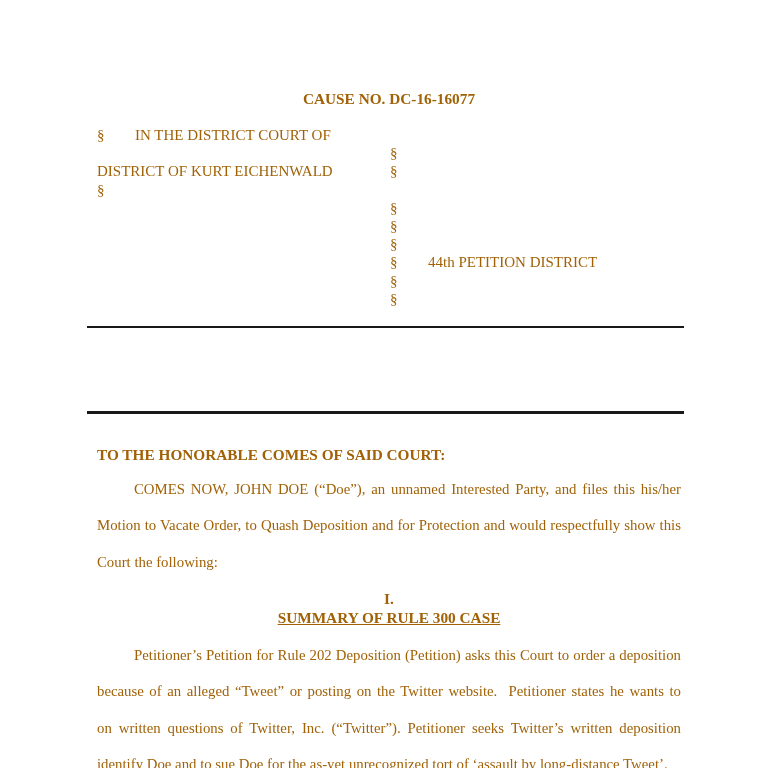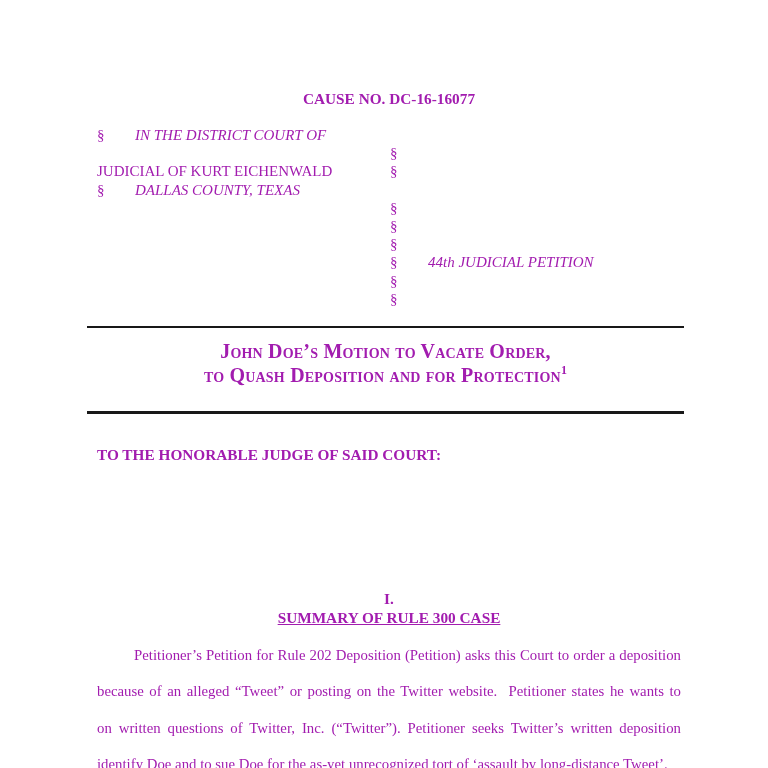"CAUSE NO. DC-16-16077" .page { color: #a21caf -> #a16207 }
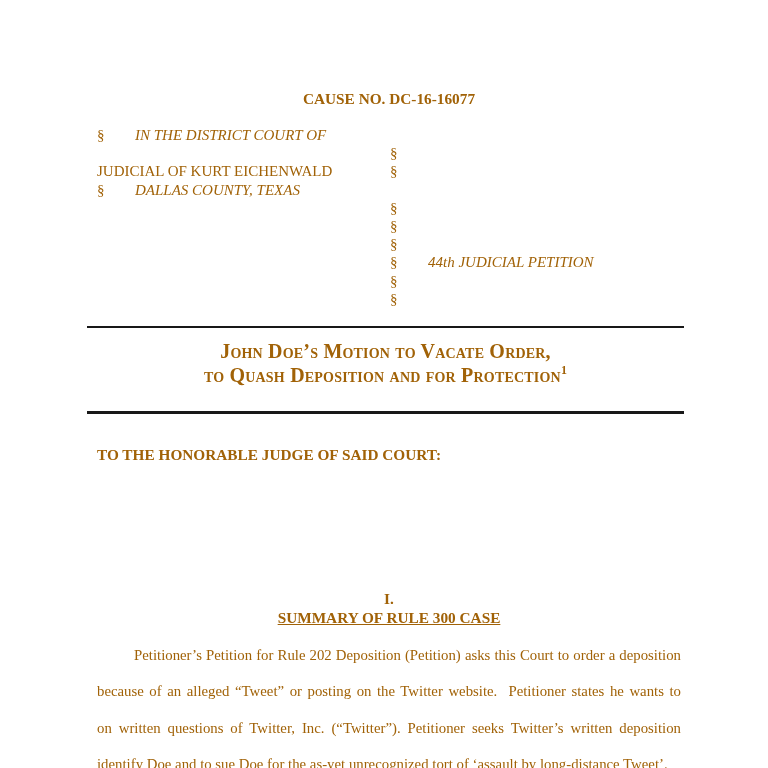"IN THE DISTRICT COURT OF" .cap-right { font-style: italic -> none }
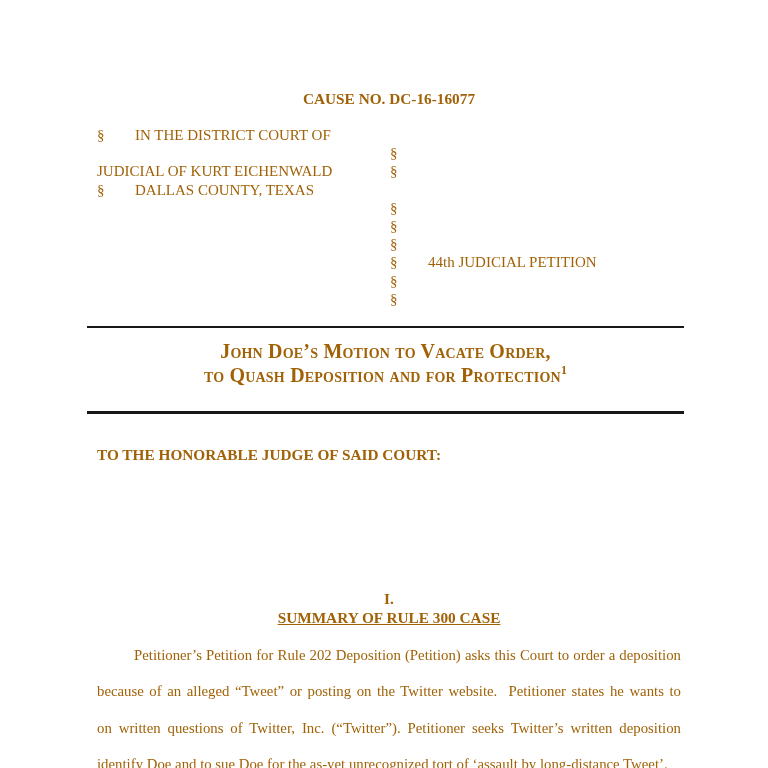"JUDICIAL OF KURT EICHENWALD" span.cap-left { text: JUDICIAL -> DISTRICT }
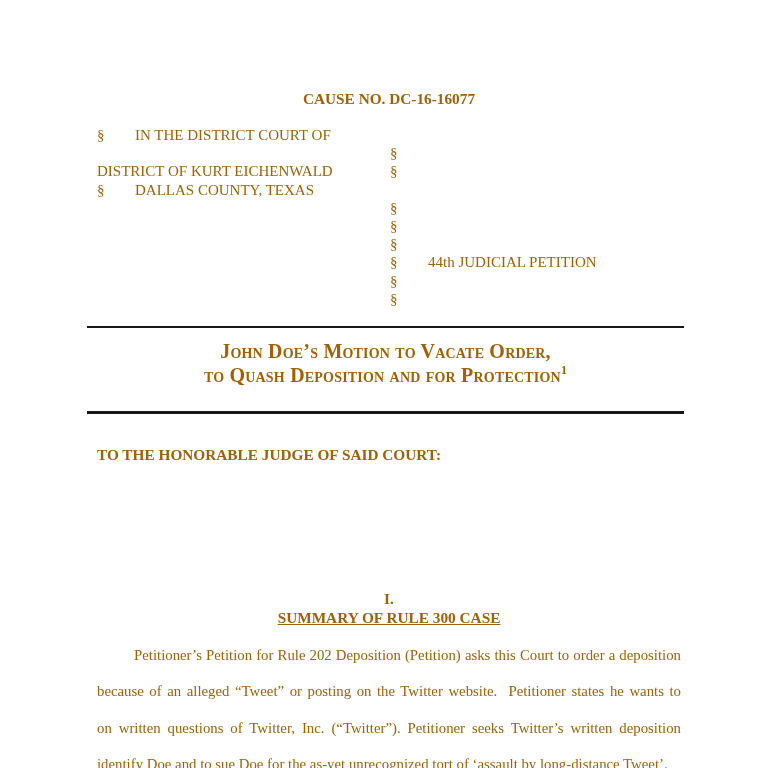"DALLAS COUNTY, TEXAS" span.cap-right { html: <span>DALLAS COUNTY, TEXAS</span> -> none }
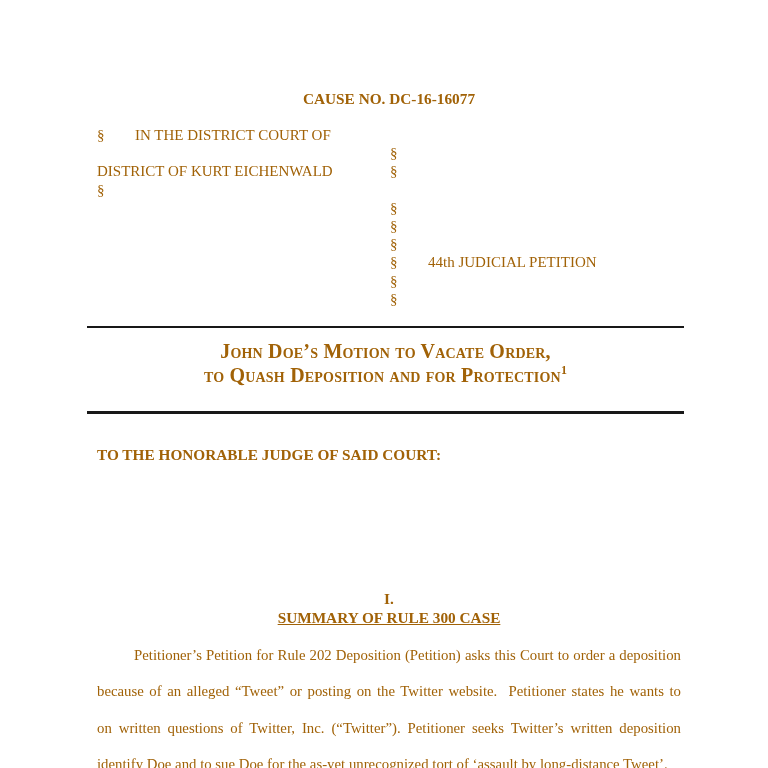"44th JUDICIAL PETITION" span.cap-right { text: JUDICIAL PETITION -> PETITION DISTRICT }
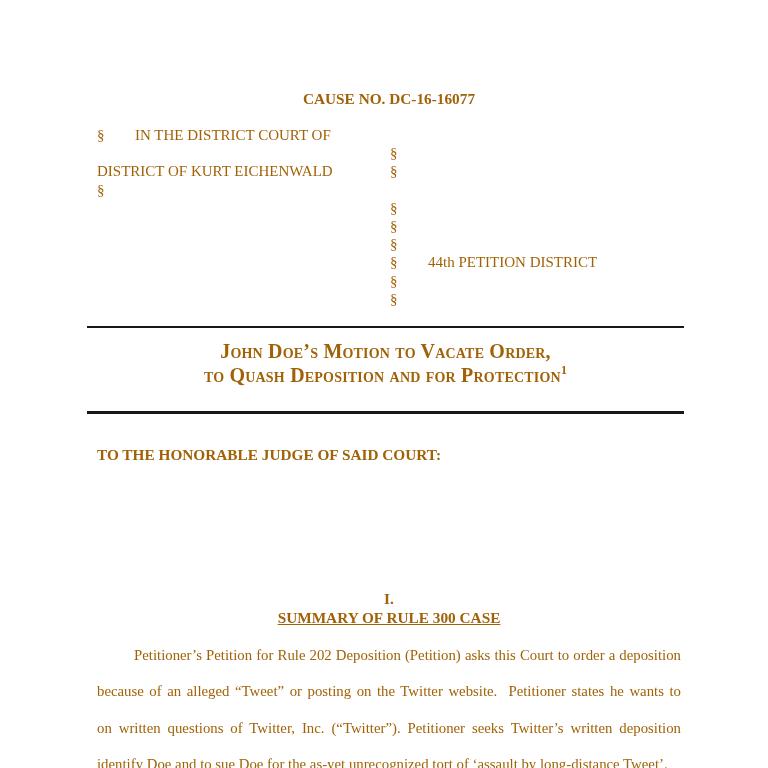"John Doe’s Motion to Vacate" div.doc-title { html: <div> <div><span>John Doe’s Motion to Vacate Order,</span></div> <div><span>to Quash Deposition and for Protection</span><sup>1</sup></div> </div> -> none }
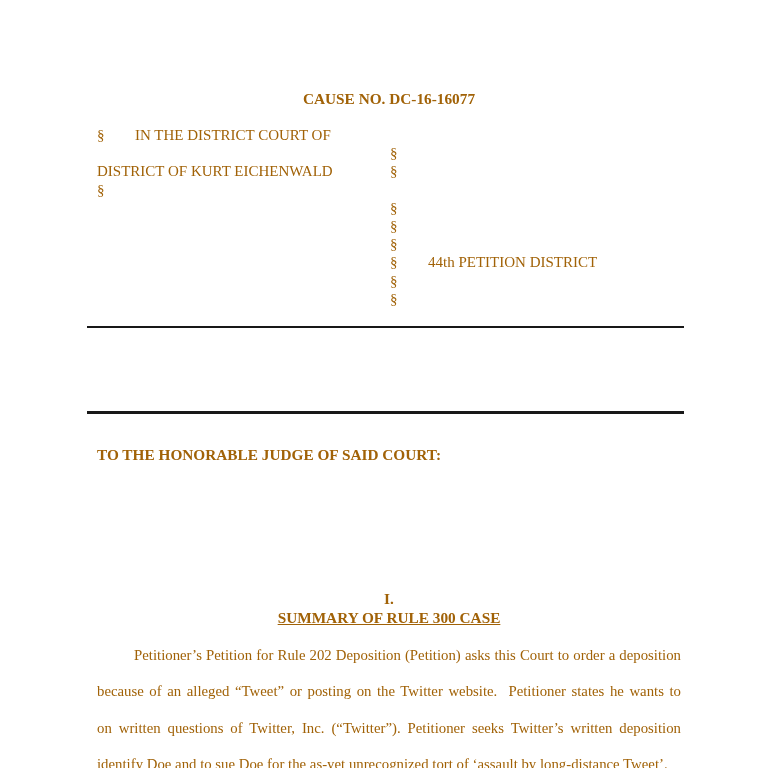"TO THE HONORABLE JUDGE OF" div.salutation { text: JUDGE -> COMES }
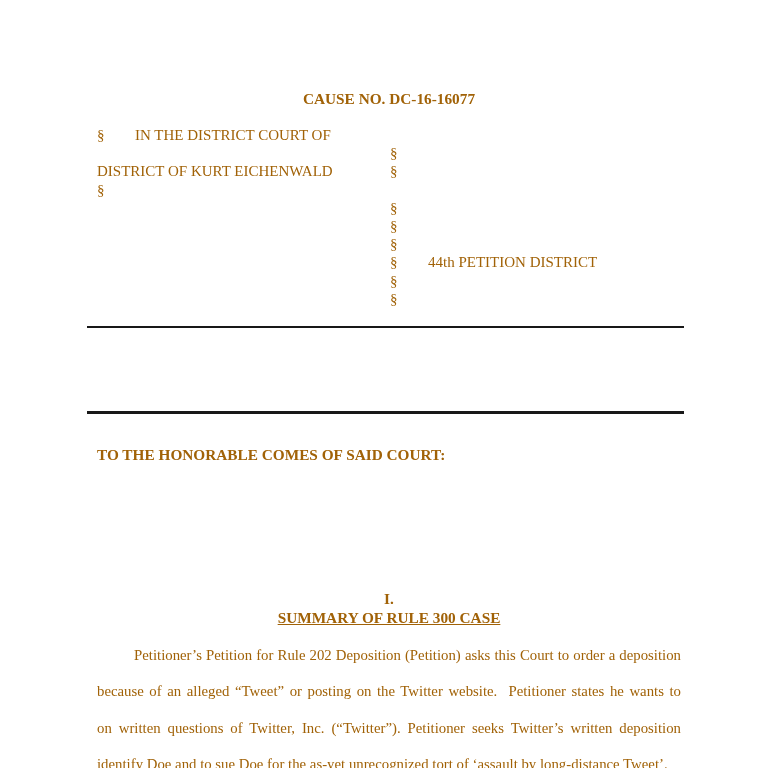"COMES NOW, JOHN DOE (“Doe”)," div.para { html: none -> <div> <div>COMES NOW, JOHN DOE (“Doe”), an unnamed Interested Party, and files this his/her</div> <div>Motion to Vacate Order, to Quash Deposition and for Protection and would respectfully show this</div> <div>Court the following:</div> </div> }
